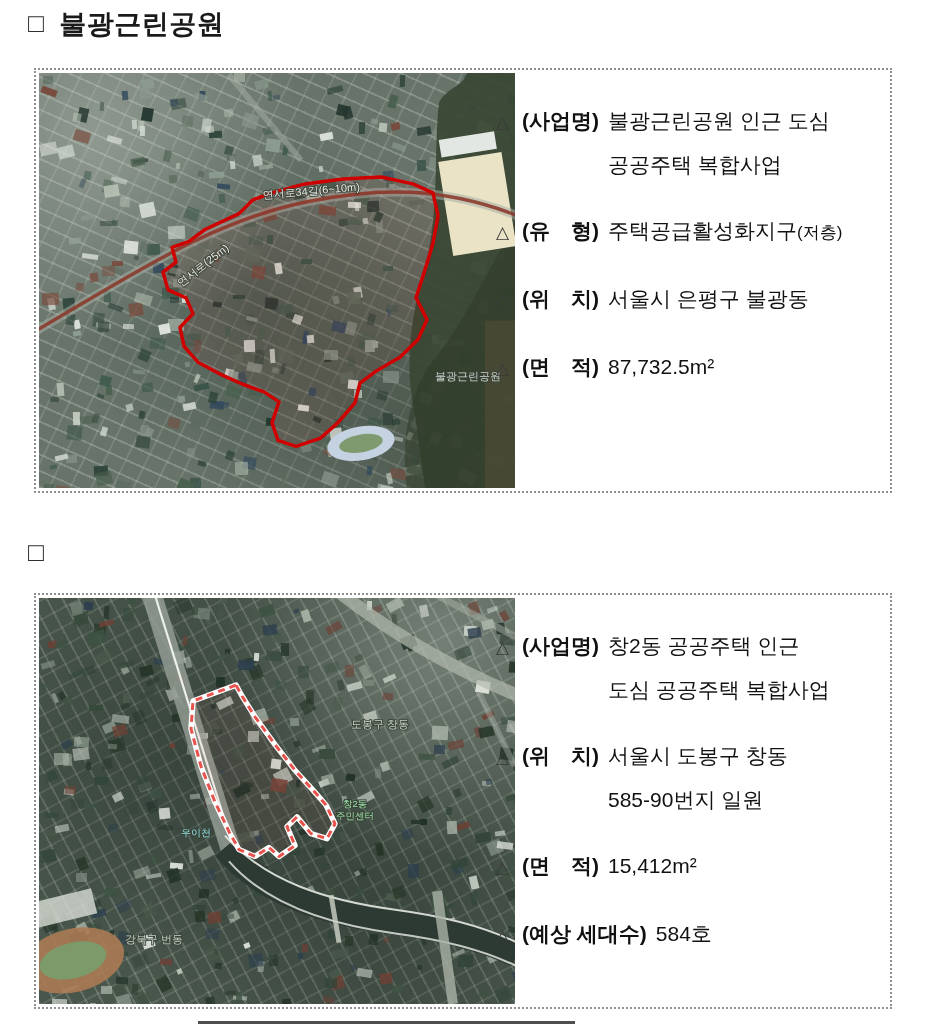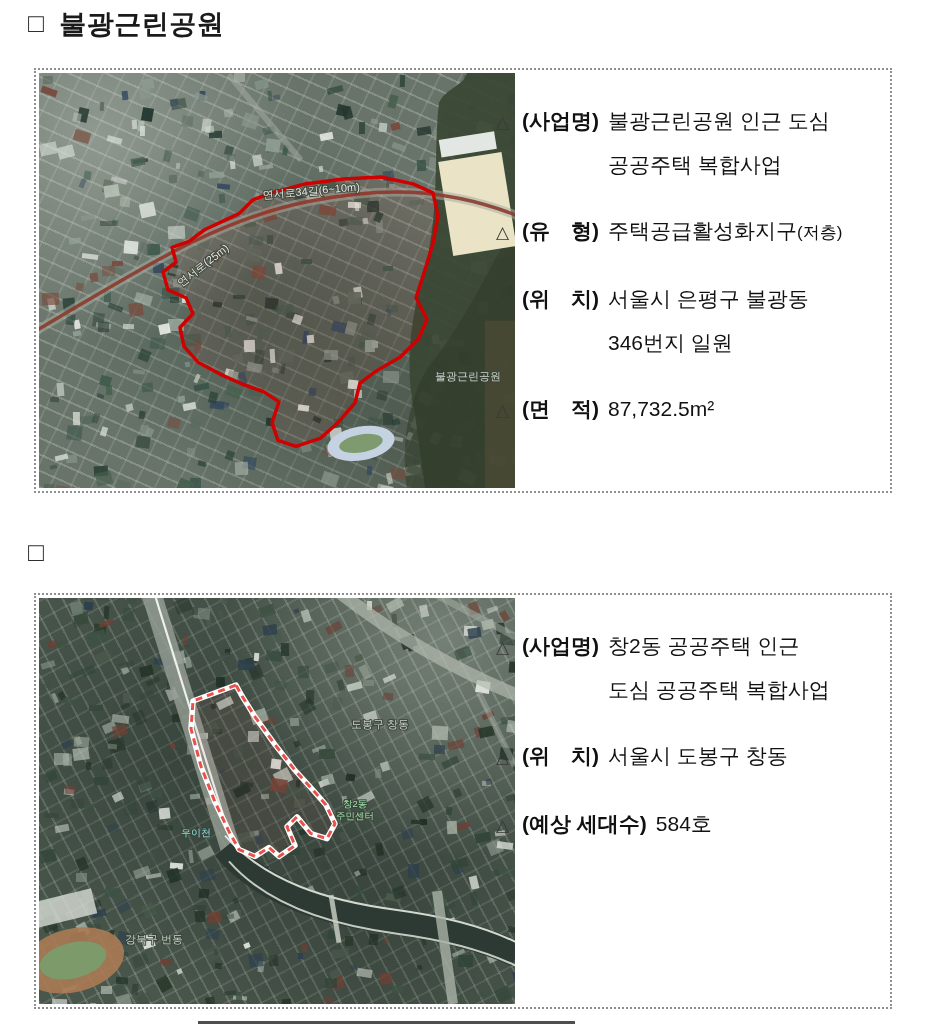"346번지 일원" div.line { html: <div> <span></span><span>(위 치)</span><span>346번지 일원</span> </div> -> none }
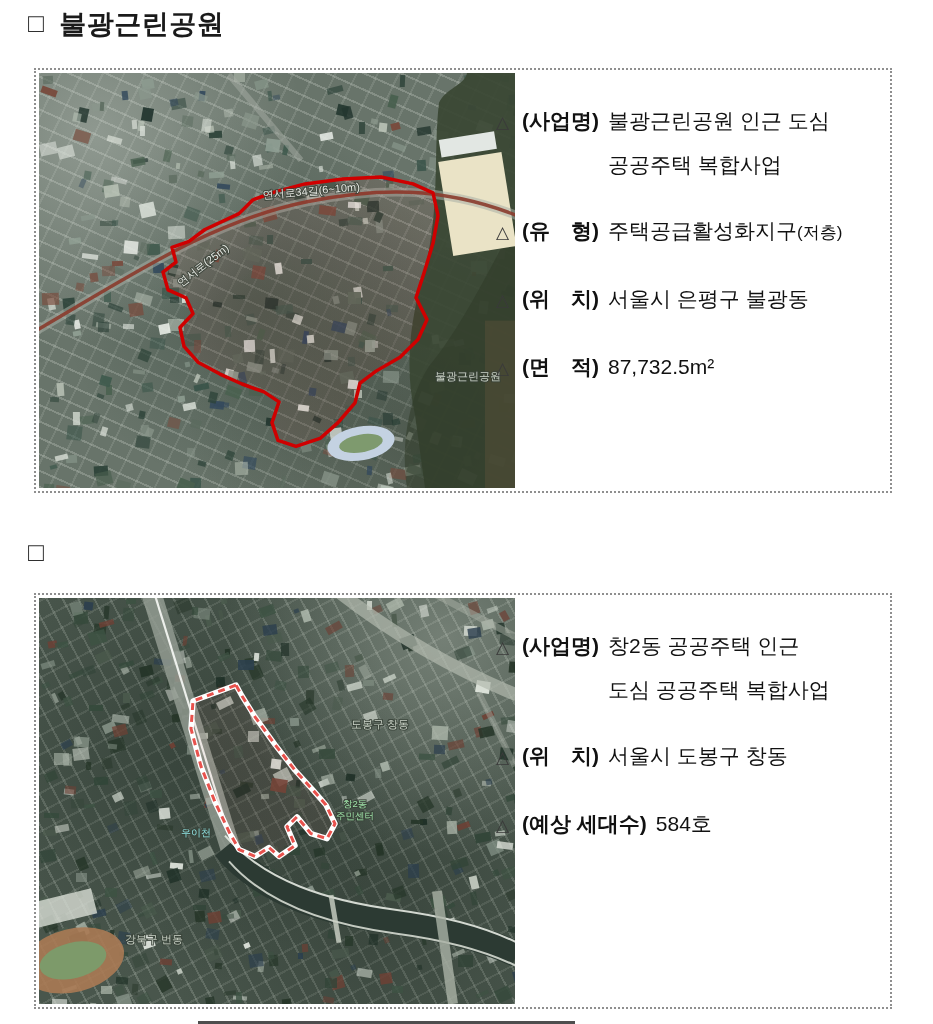"585-90번지 일원" div.line { html: none -> <div> <span></span><span>(위 치)</span><span>585-90번지 일원</span> </div> }
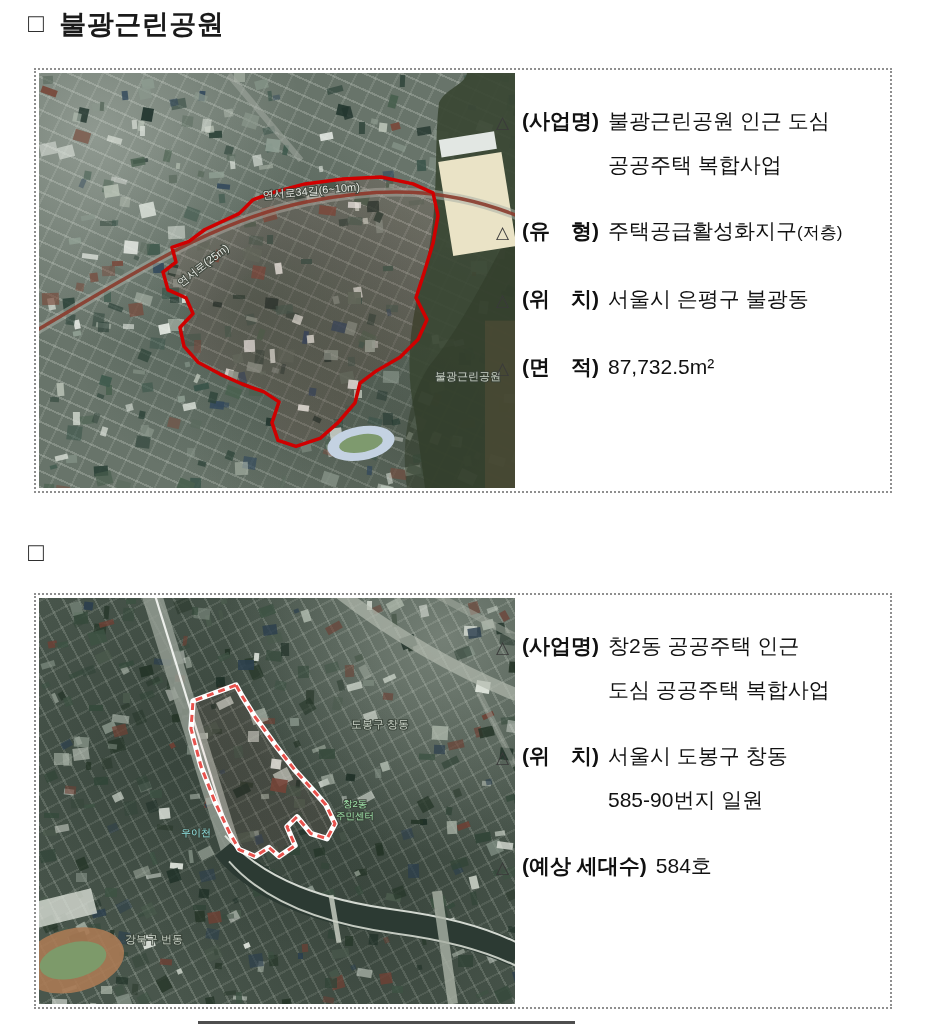"△ (면 적) 15,412m²" div.info-item { html: none -> <div> <div> <span>△</span><span>(면 적)</span><span>15,412m²</span> </div> </div> }
